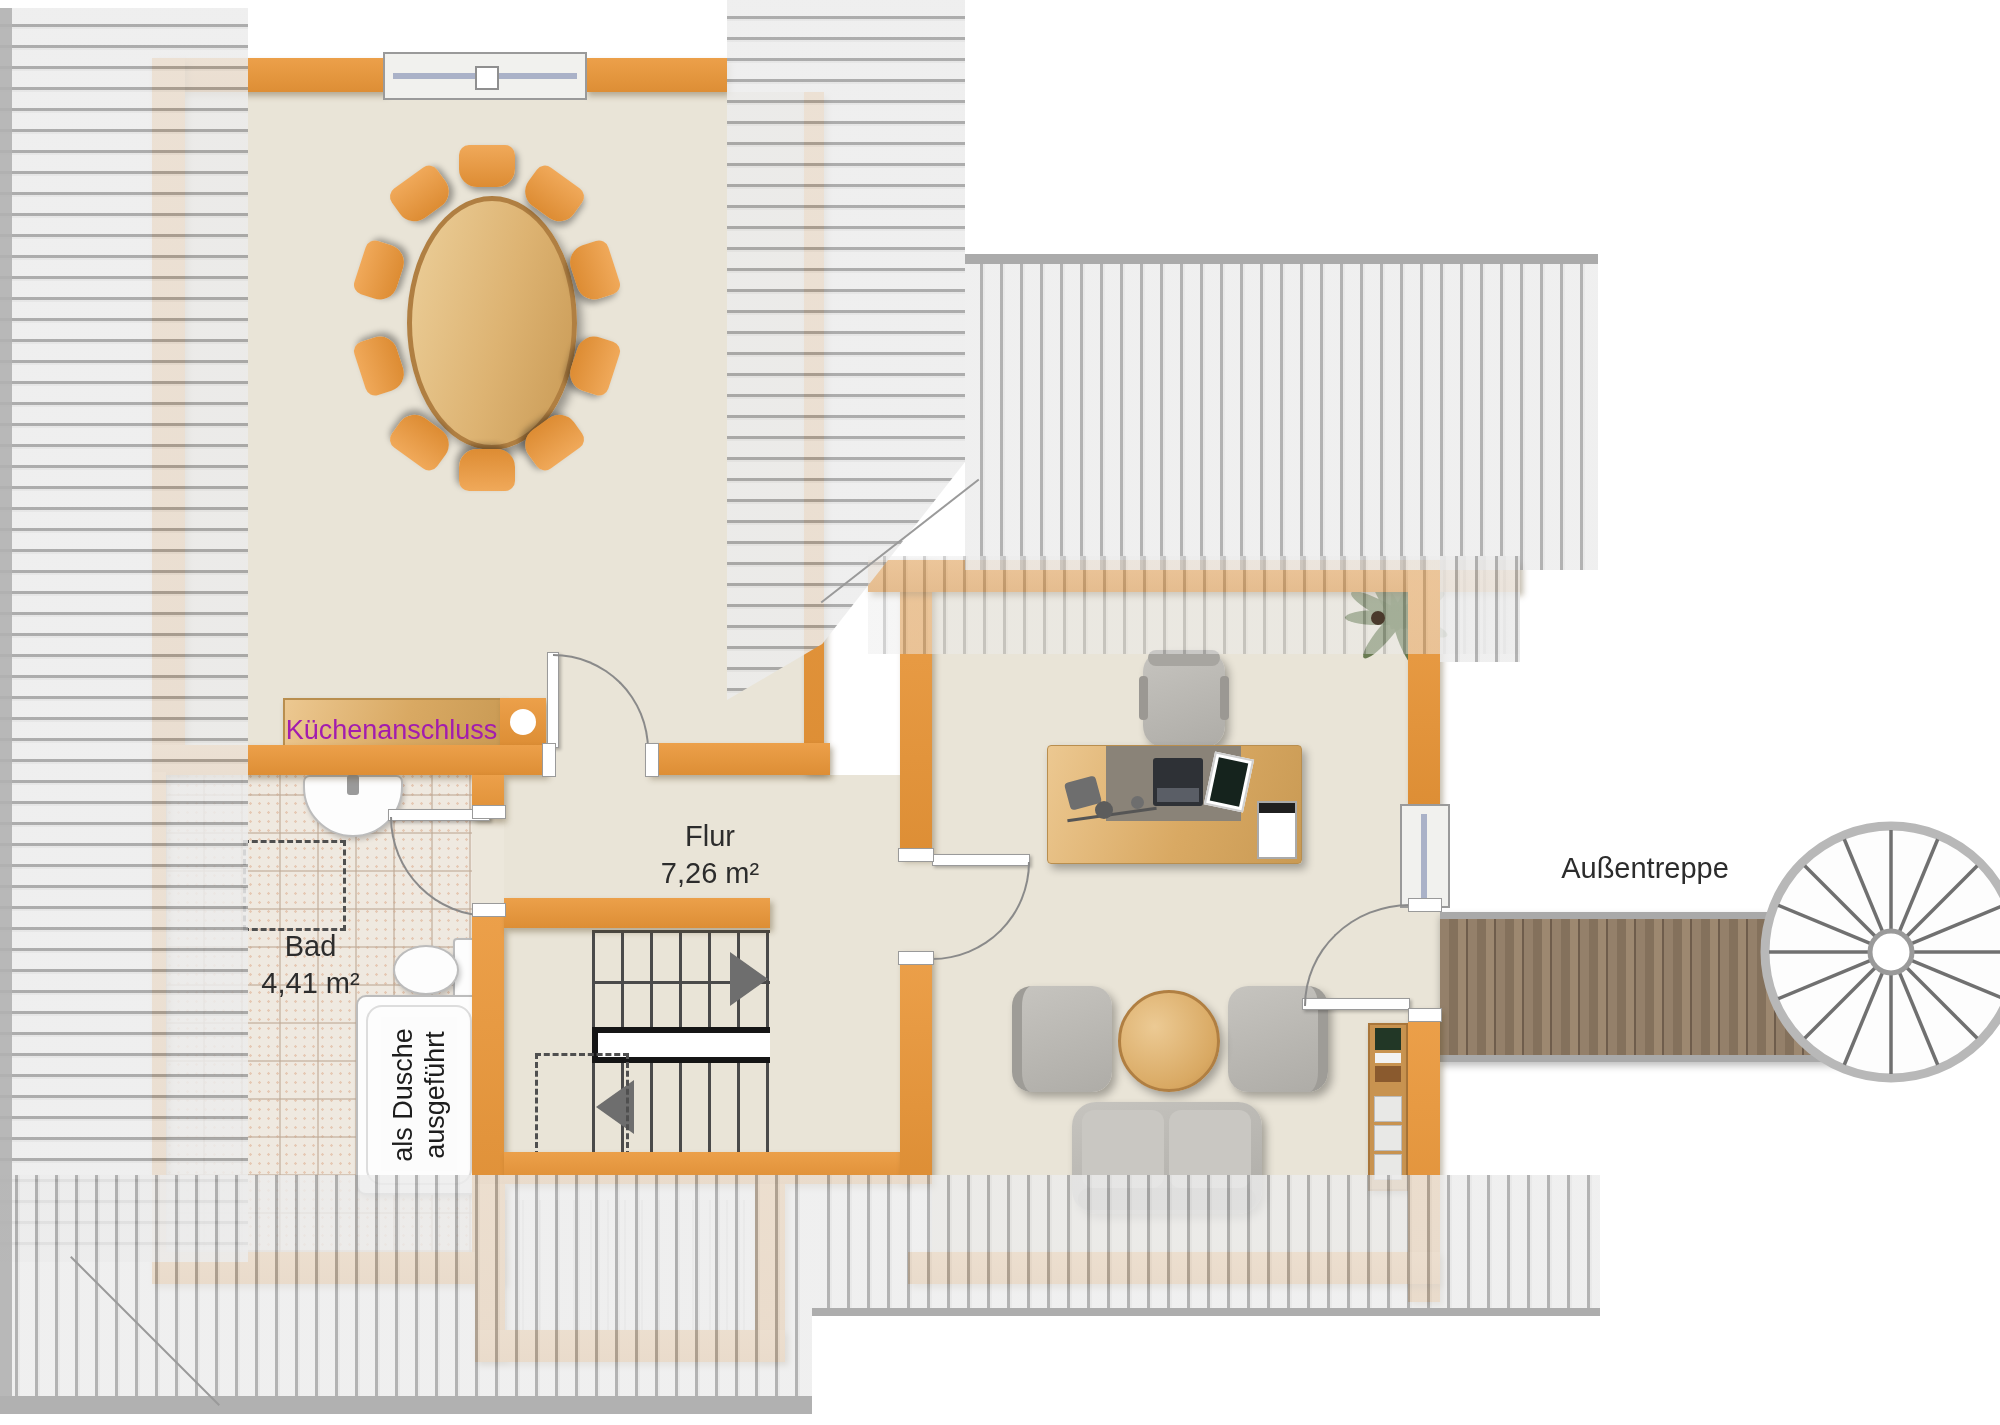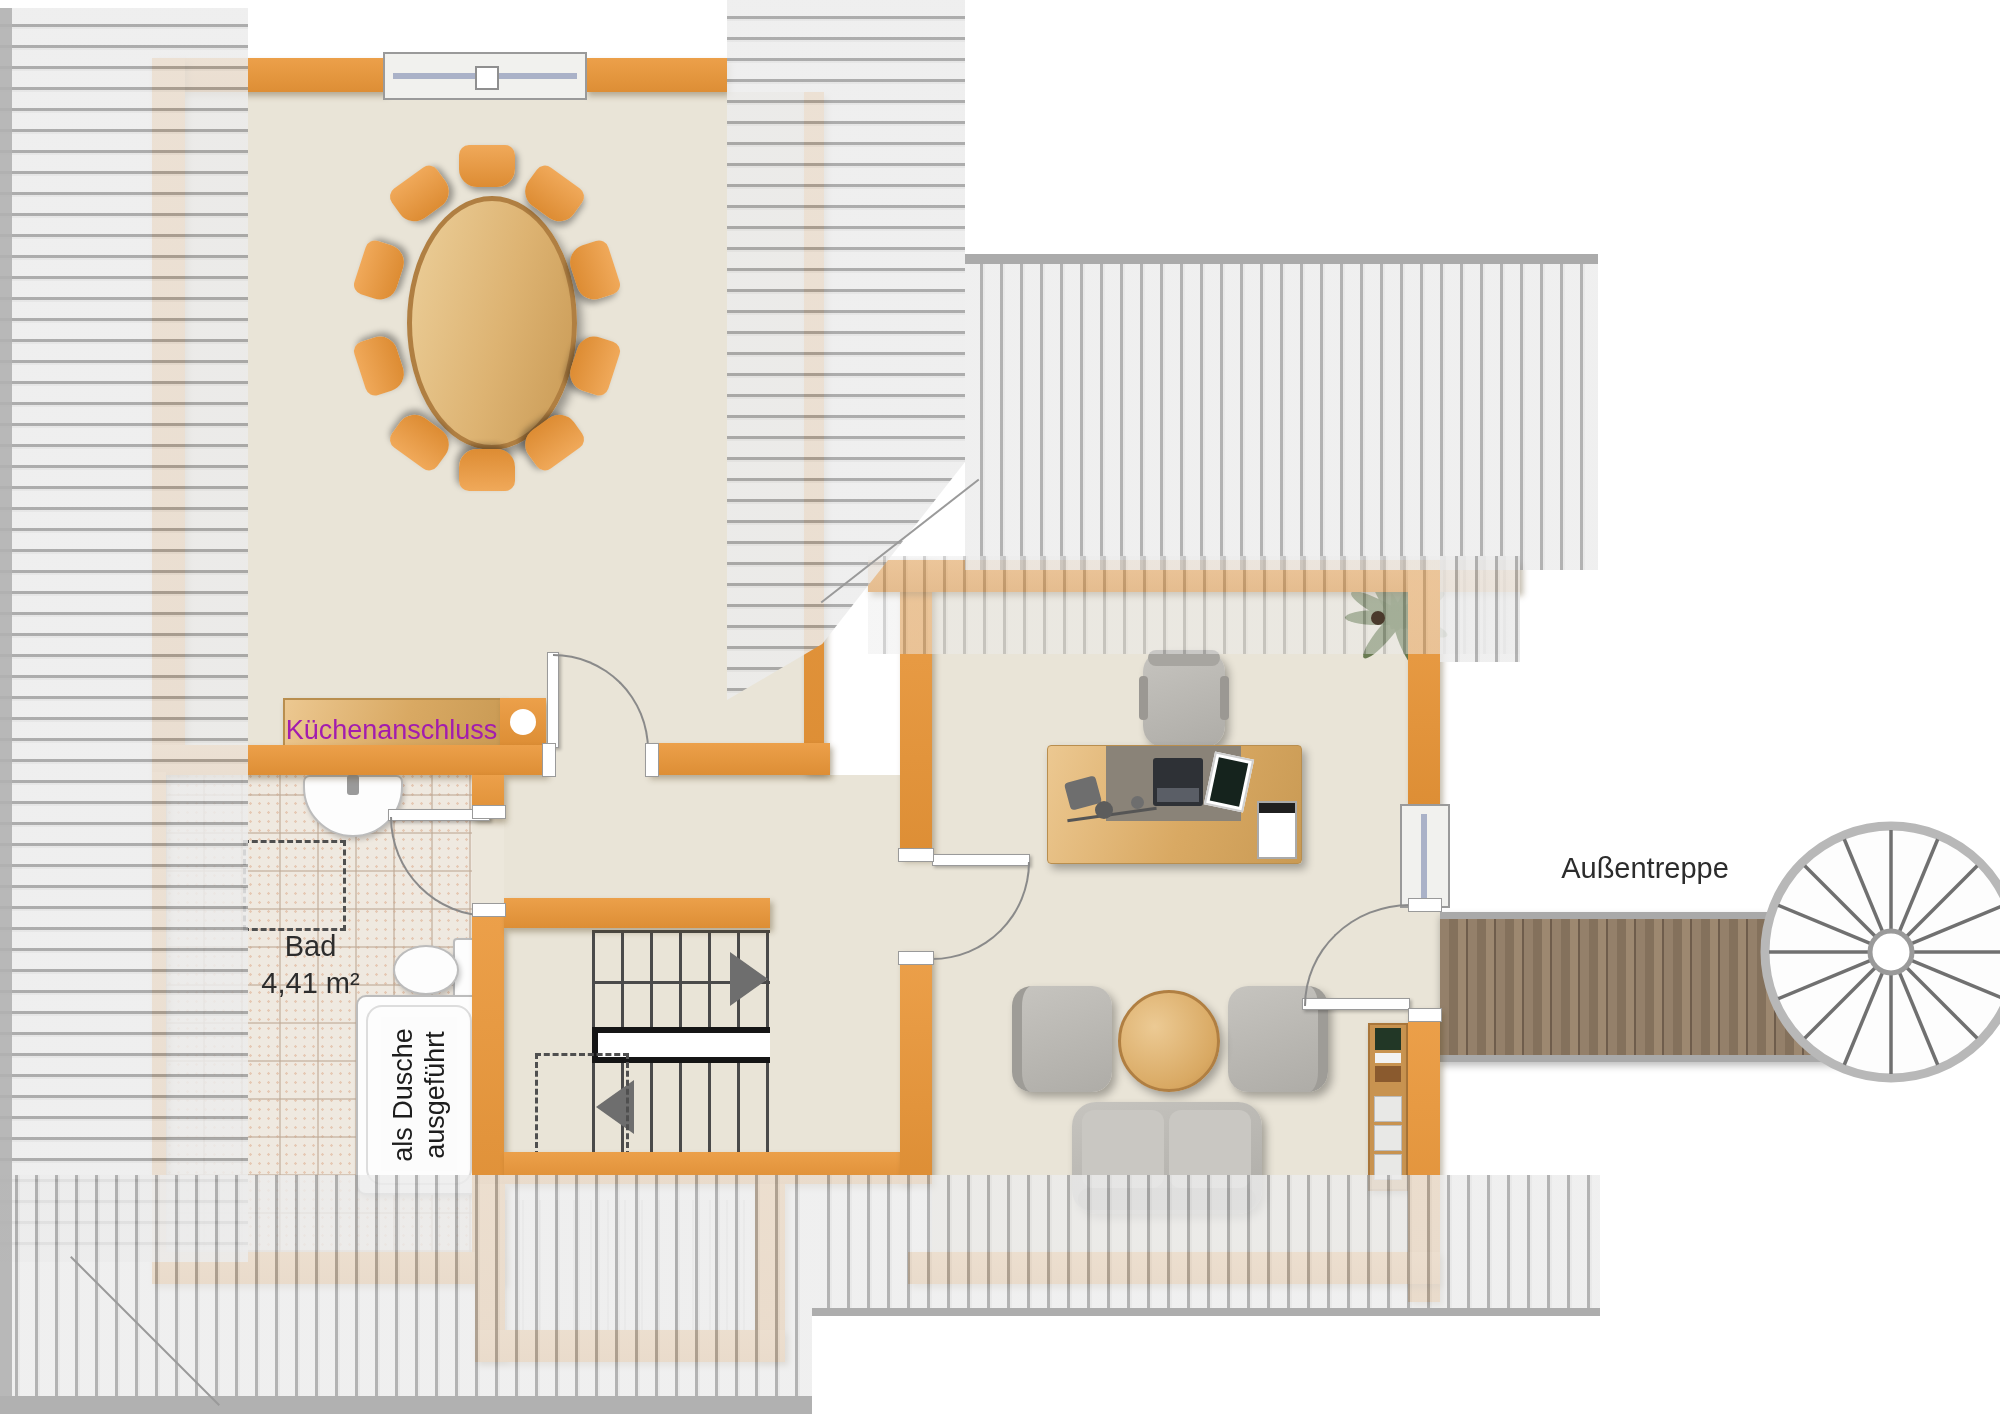"Flur" div.label { html: none -> <div> <div>Flur</div> <div>7,26 m²</div> </div> }
